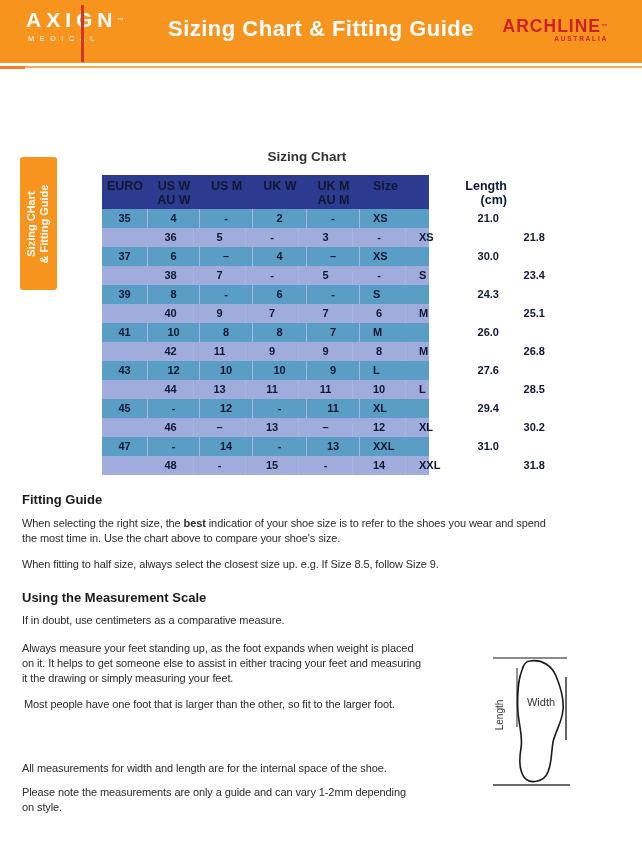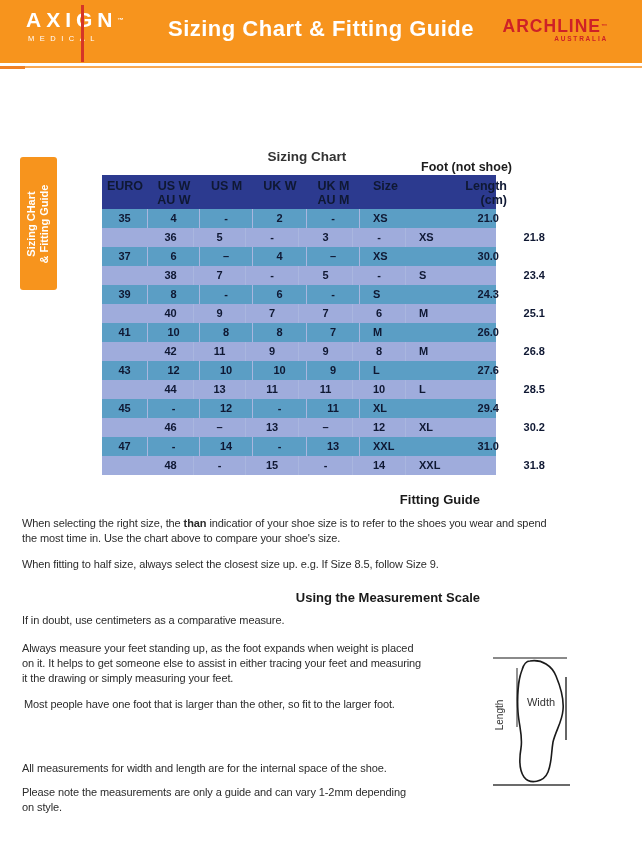"Foot (not shoe)" div.tbl-note { html: <div>Foot (not shoe)</div> -> none }
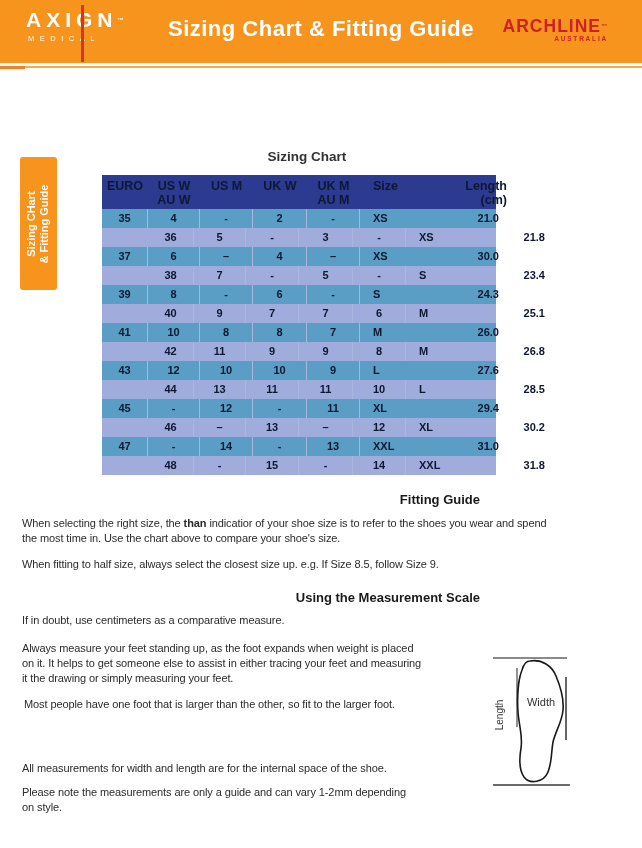"EURO" .size-table { width: 394px -> 327px }
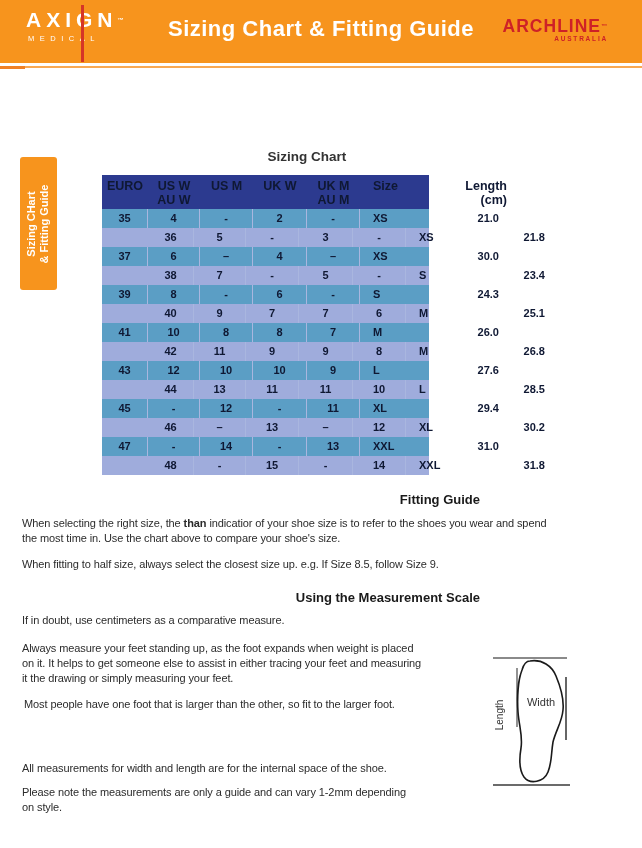"Fitting Guide" .h2 { text-align: right -> left }
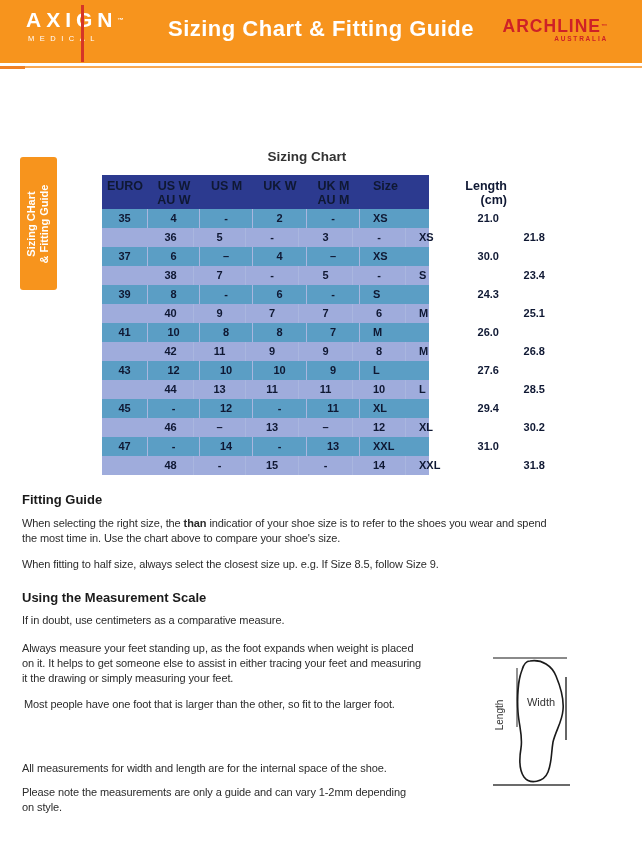"than" b { text: than -> best }
